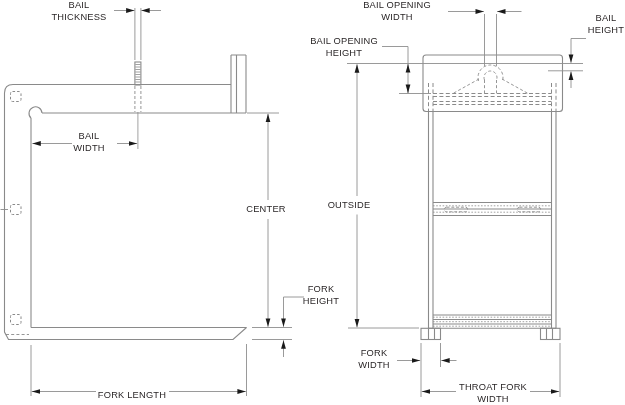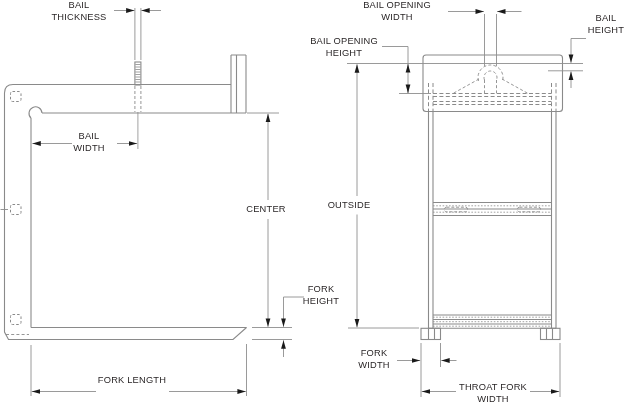"FORK LENGTH" div.lbl { top: 374px -> 389px }
